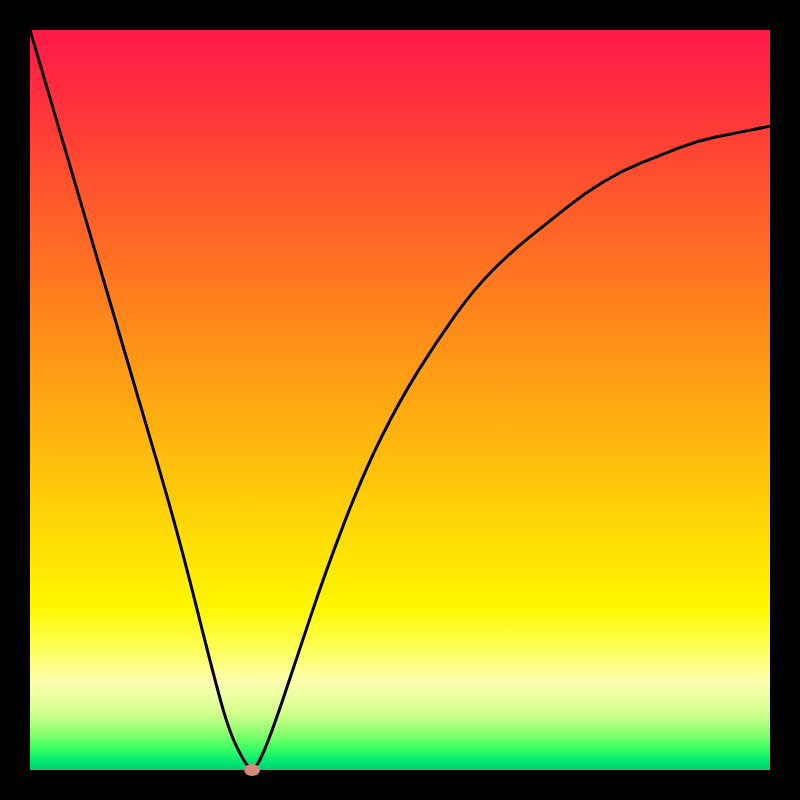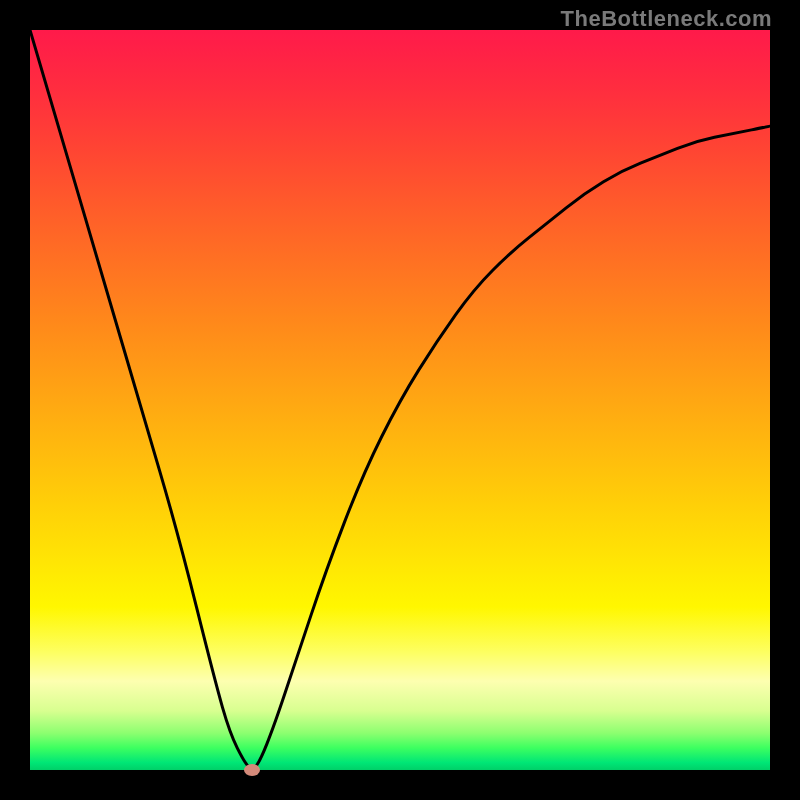"TheBottleneck.com" div.watermark { html: <div>TheBottleneck.com</div> -> none }
